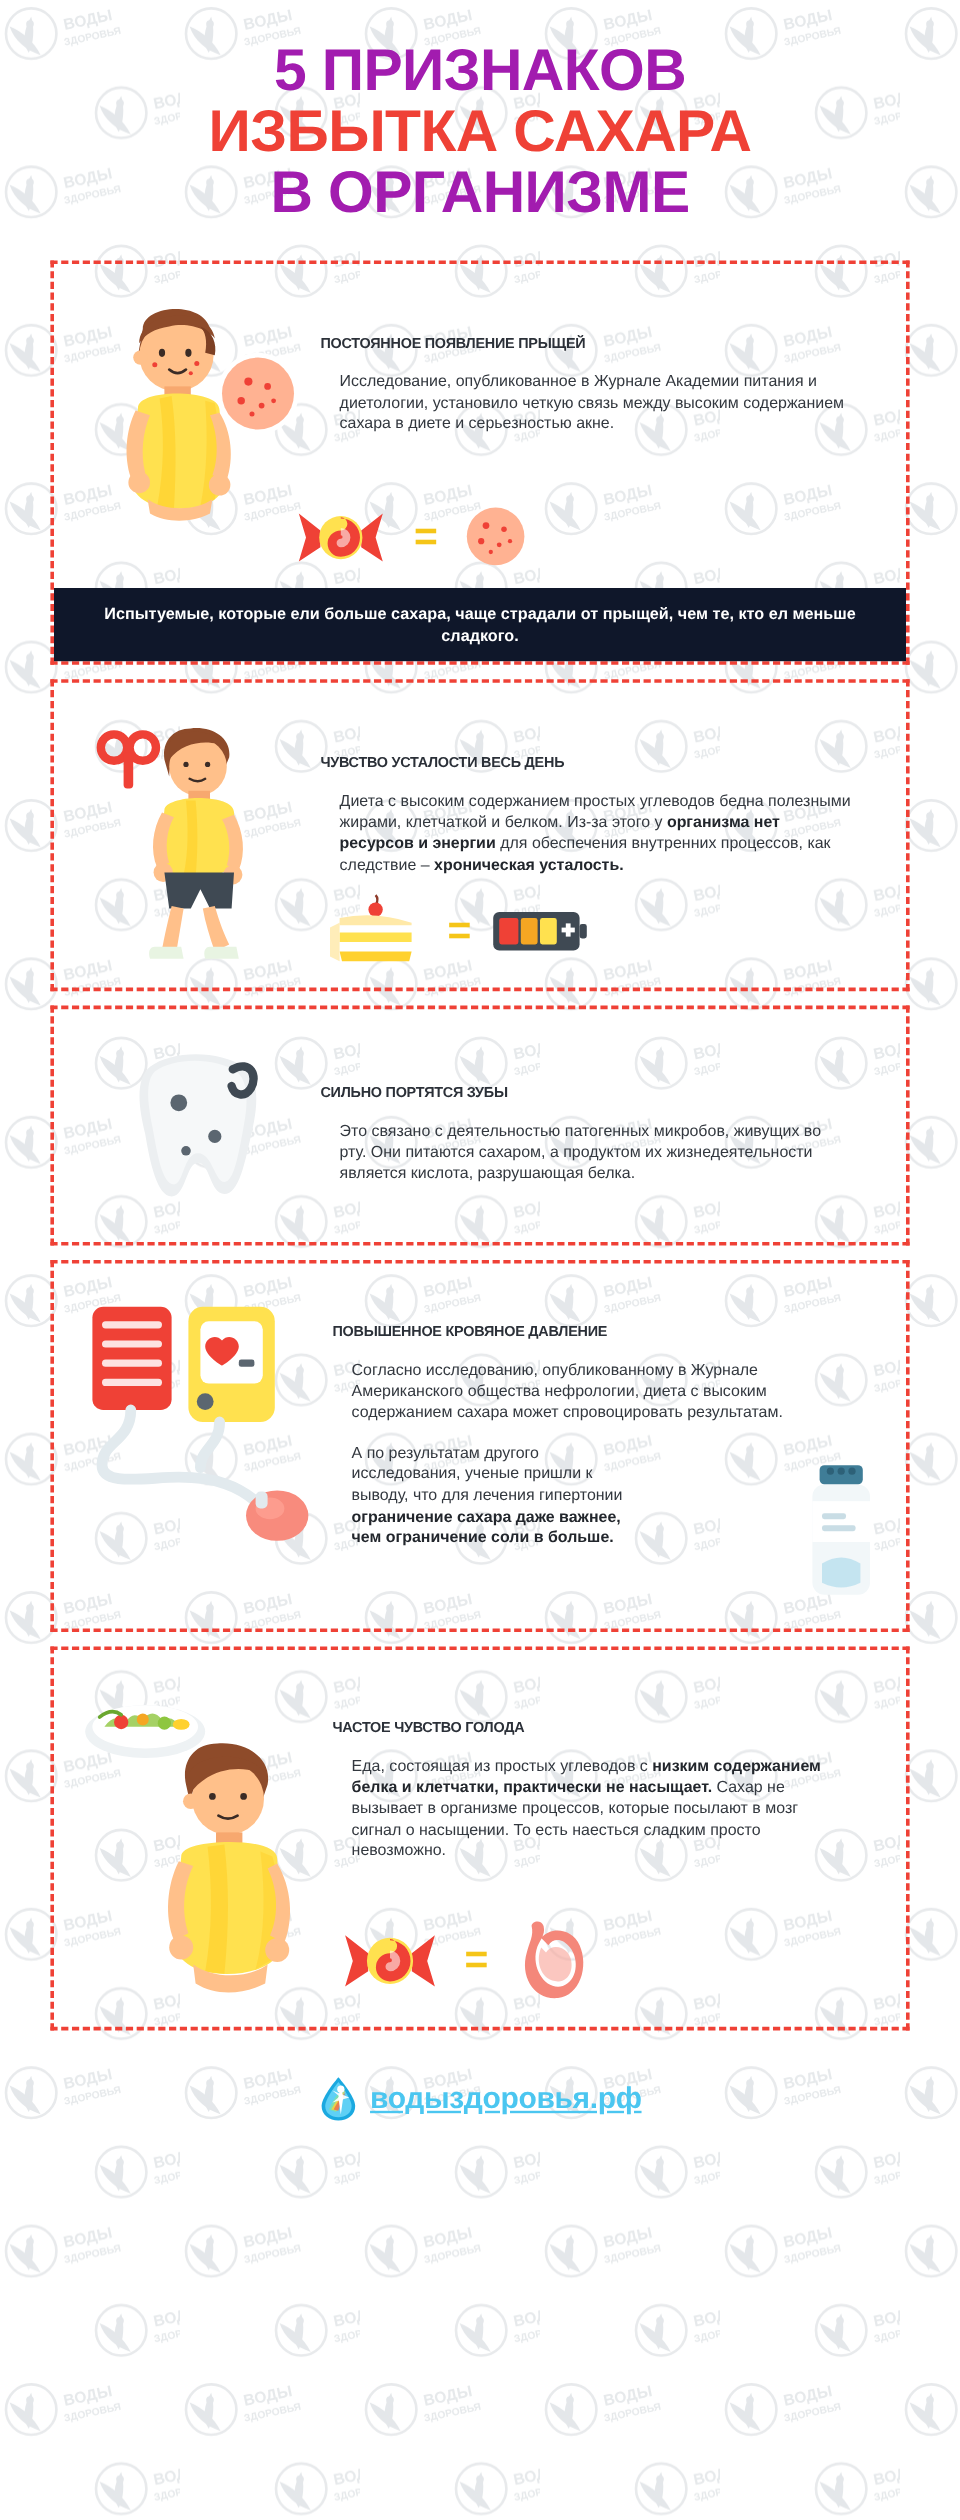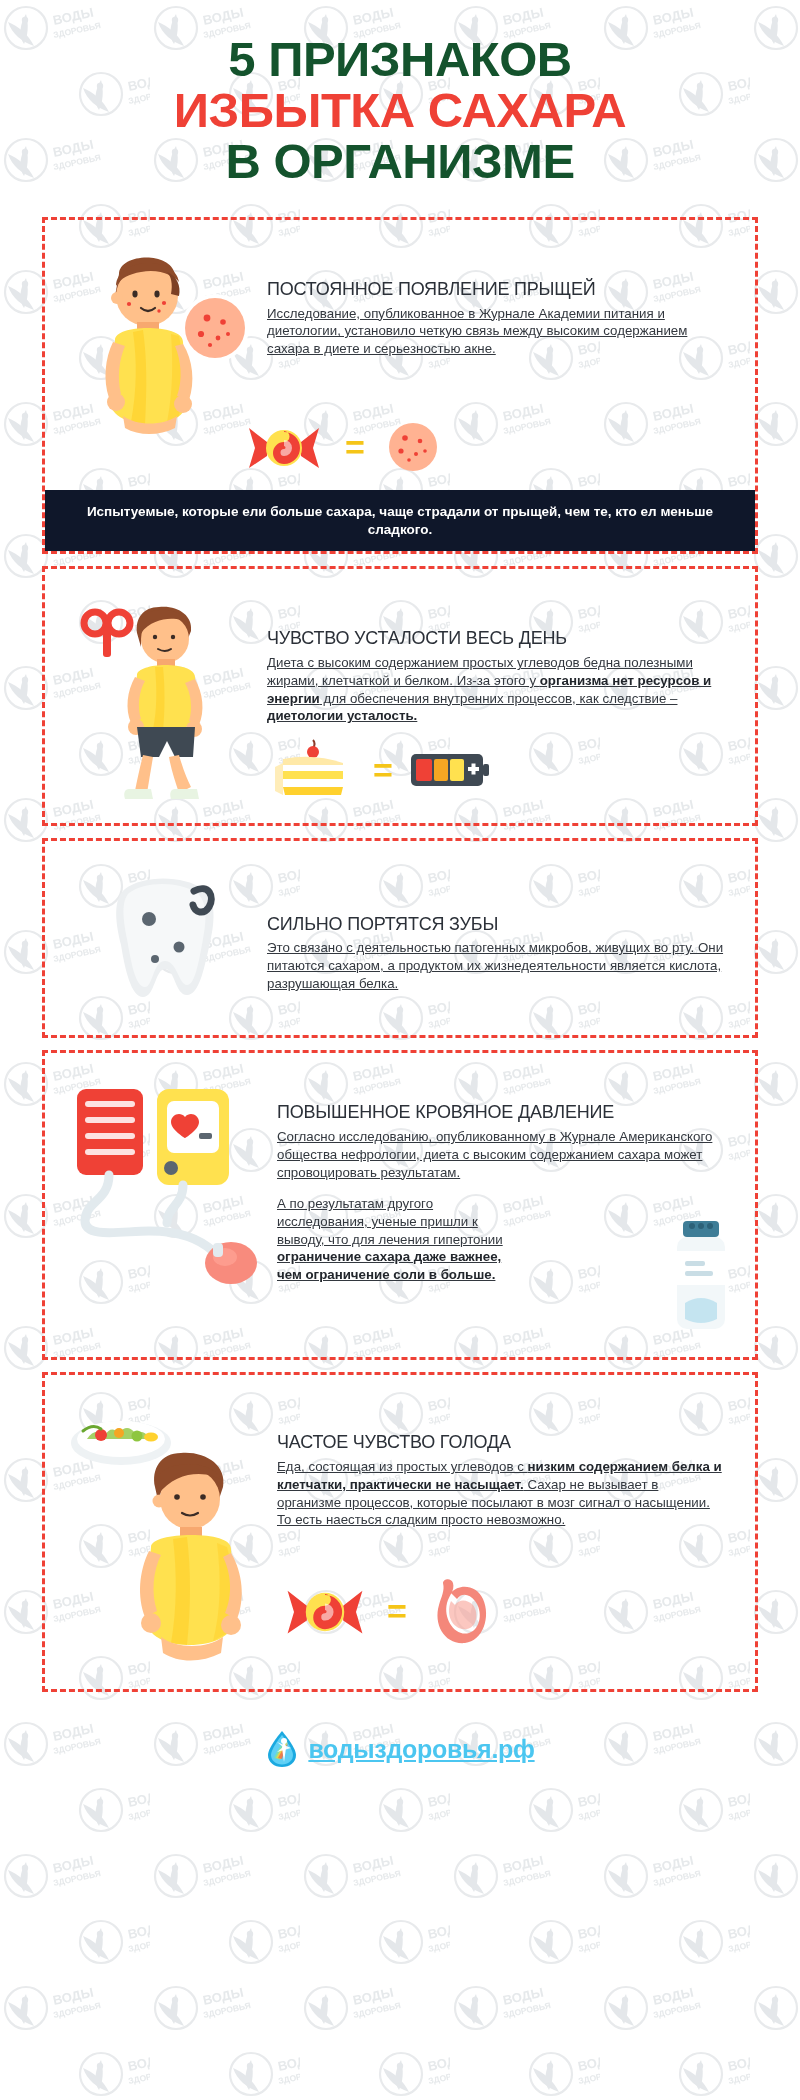"5 ПРИЗНАКОВ" .title-line.dark { color: #14532d -> #a21caf }
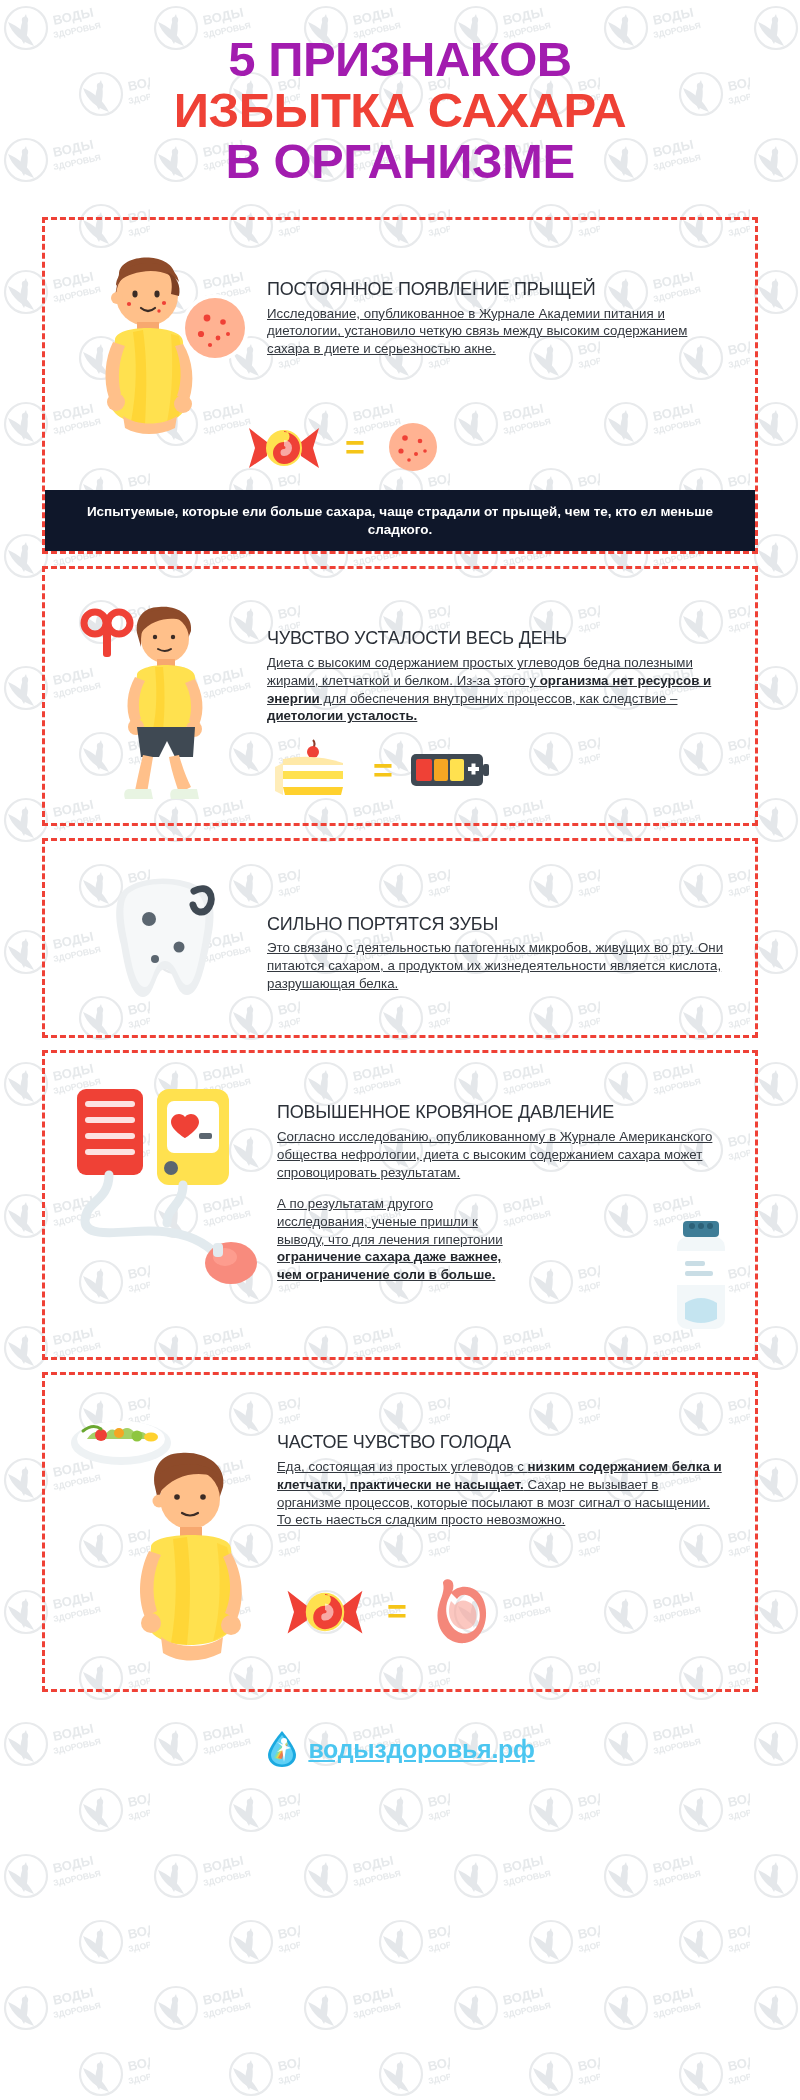"ПОСТОЯННОЕ ПОЯВЛЕНИЕ ПРЫЩЕЙ" .sec-head { font-size: 18px -> 12px; font-weight: normal -> bold }
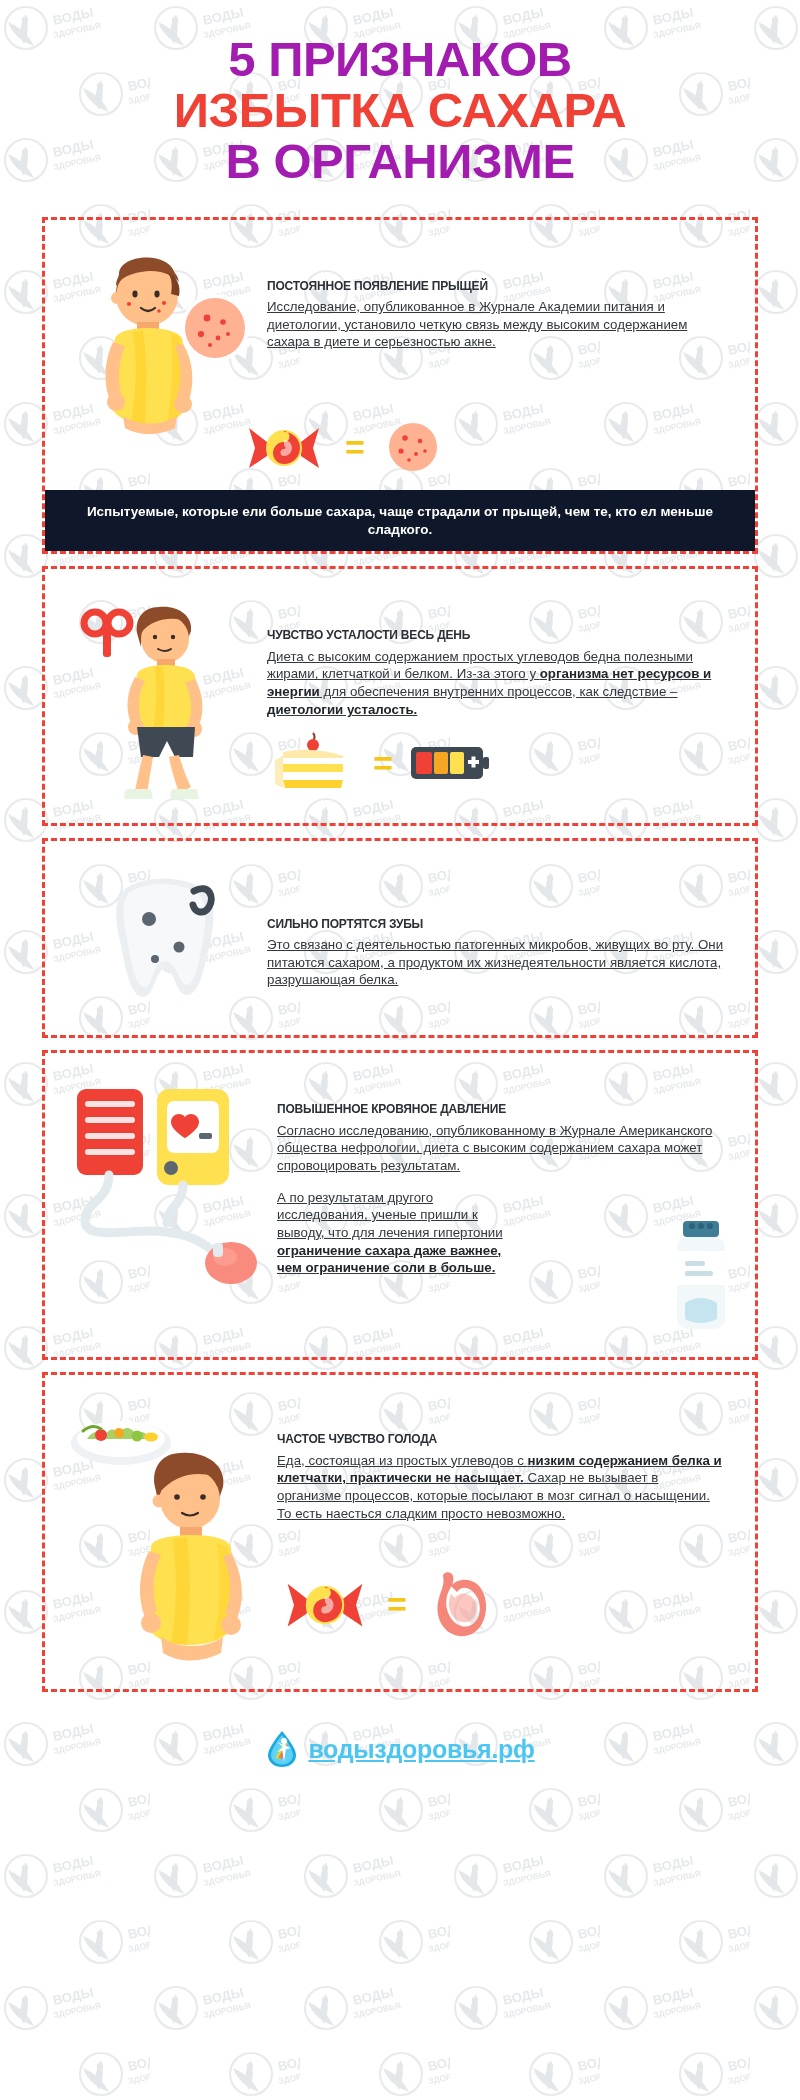"Исследование, опубликованное в Журнале" .sec-body { margin: 0 -> 16px; text-decoration: underline -> none }
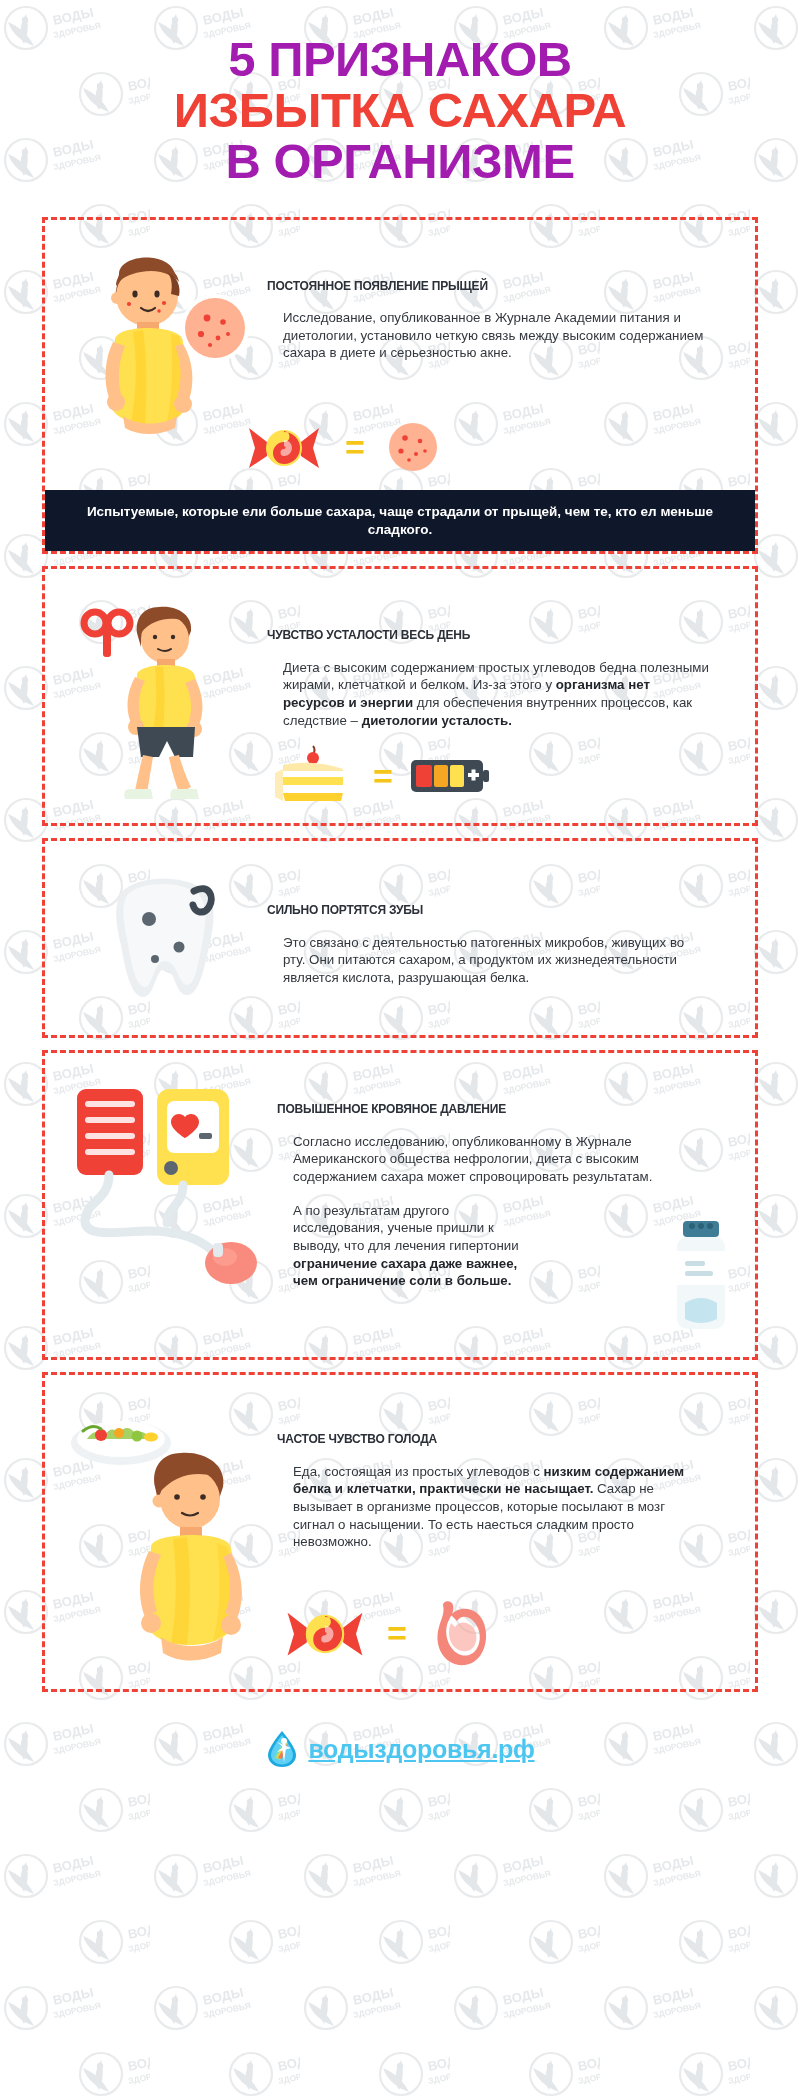"диетологии усталость." b { text: диетологии -> хроническая }
